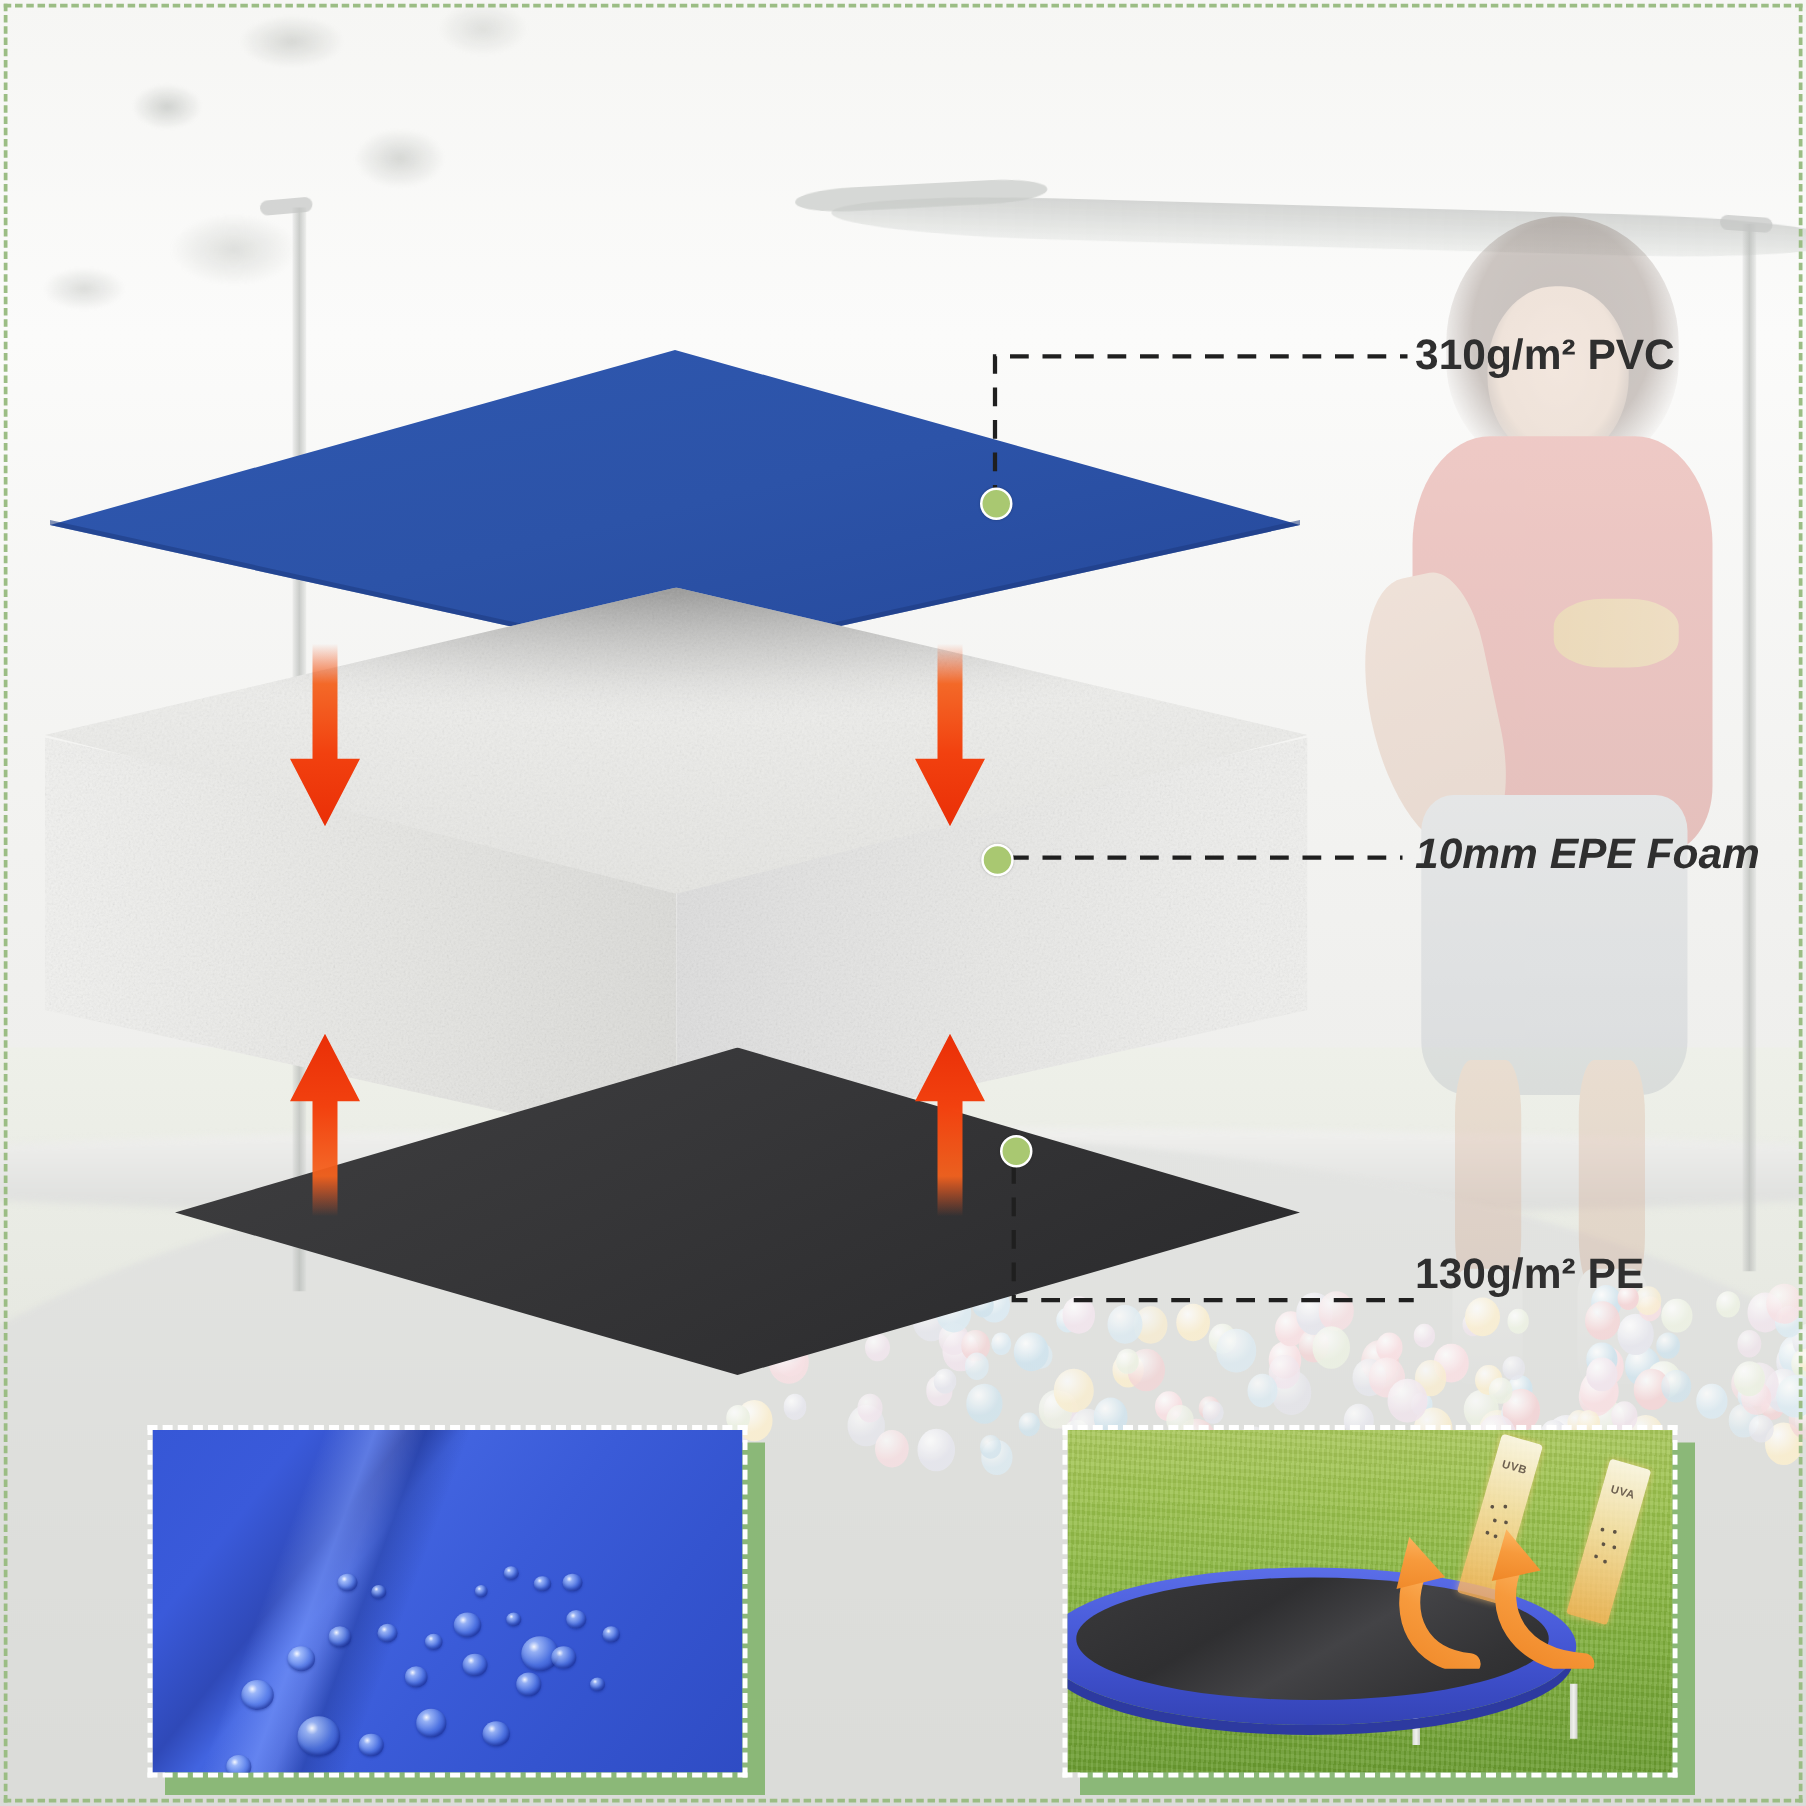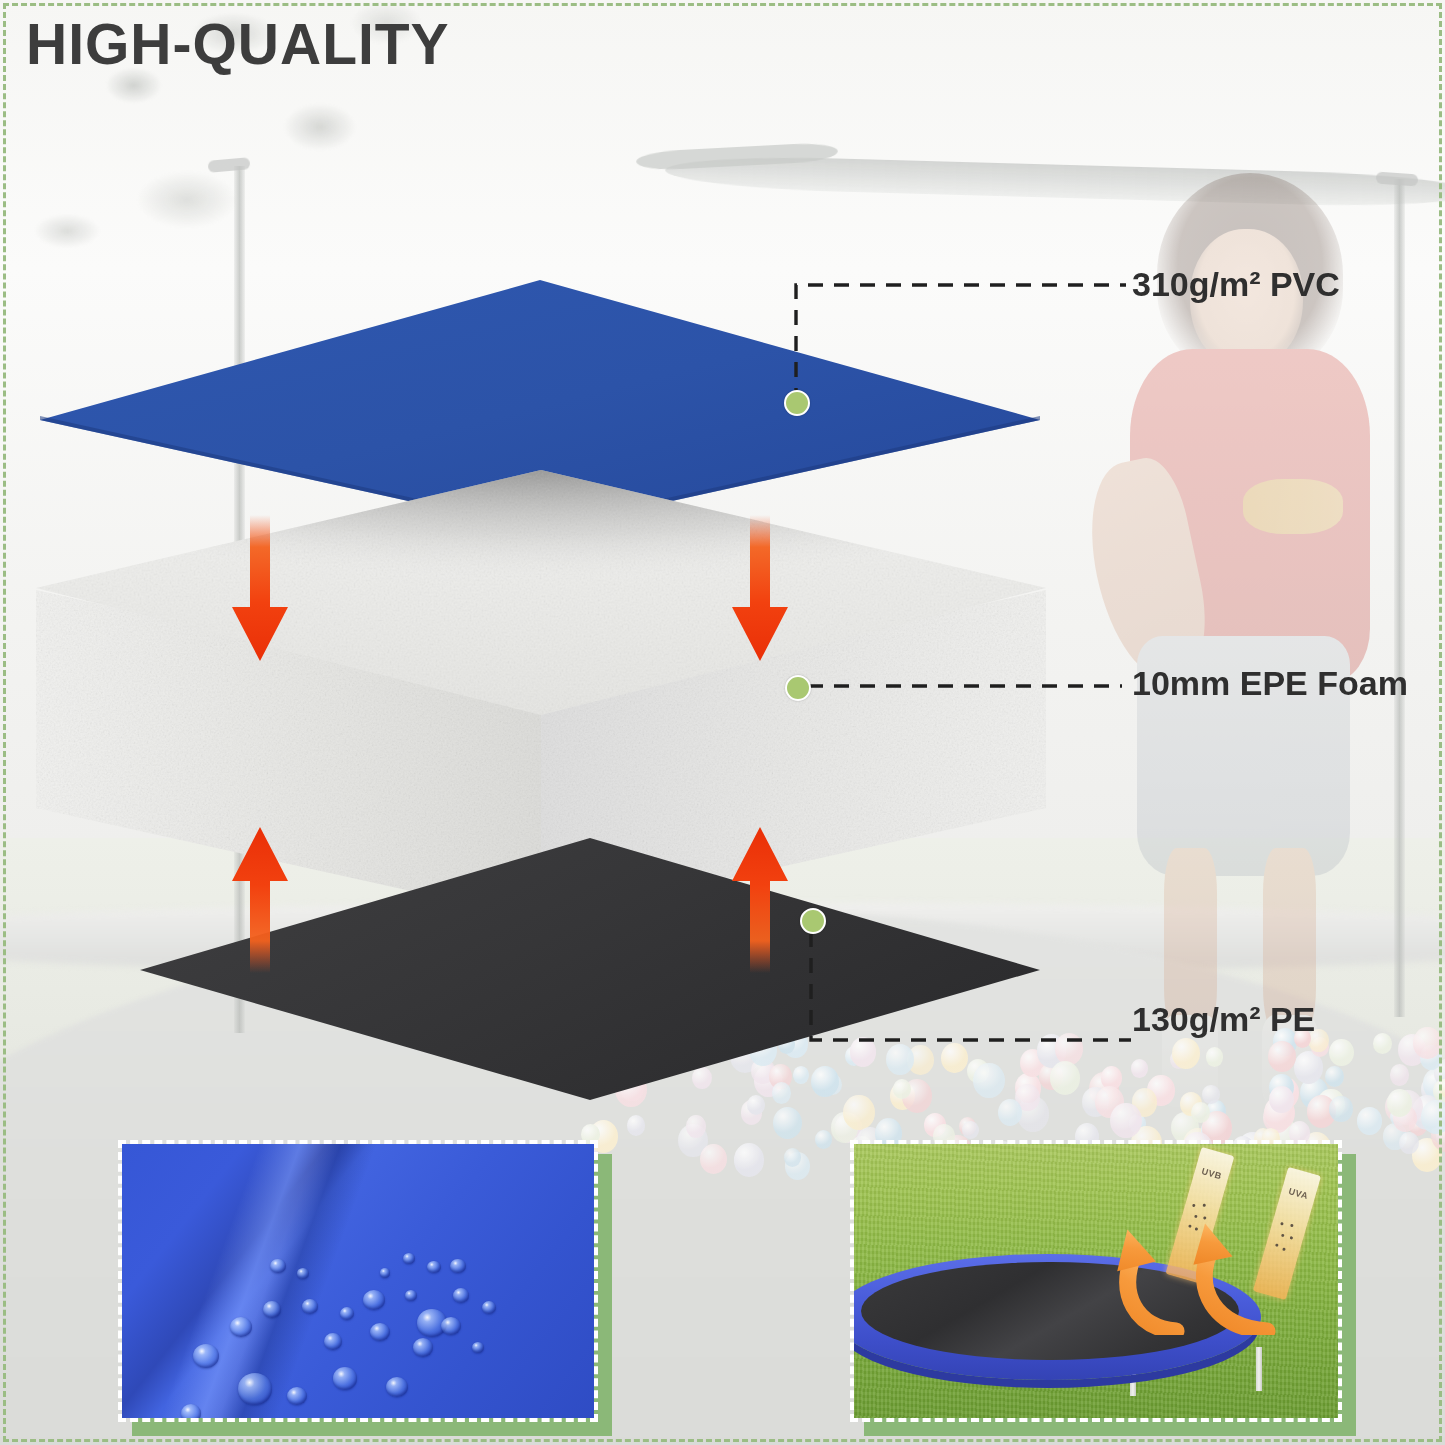"HIGH-QUALITY" span.l1 { html: <span>HIGH-QUALITY</span> -> none }
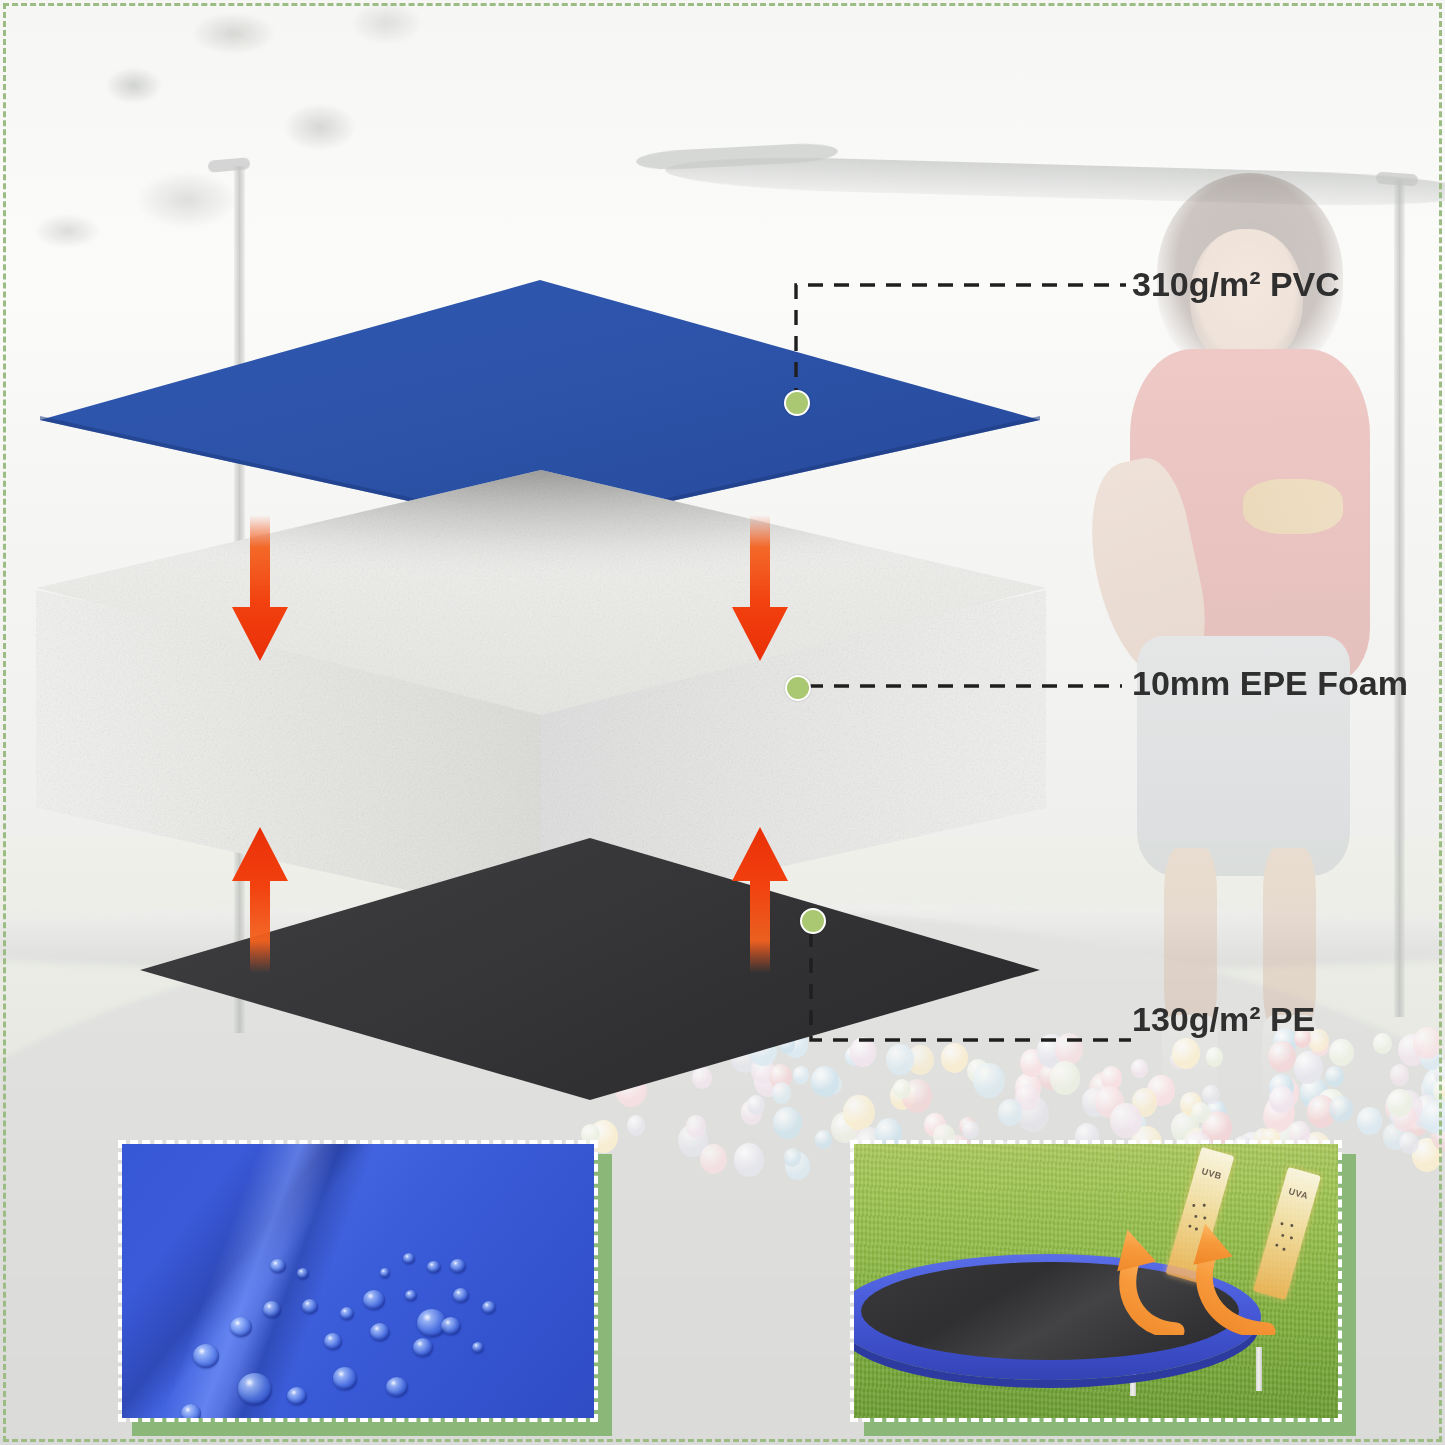"10mm EPE Foam" span.co-label { font-style: none -> italic }
